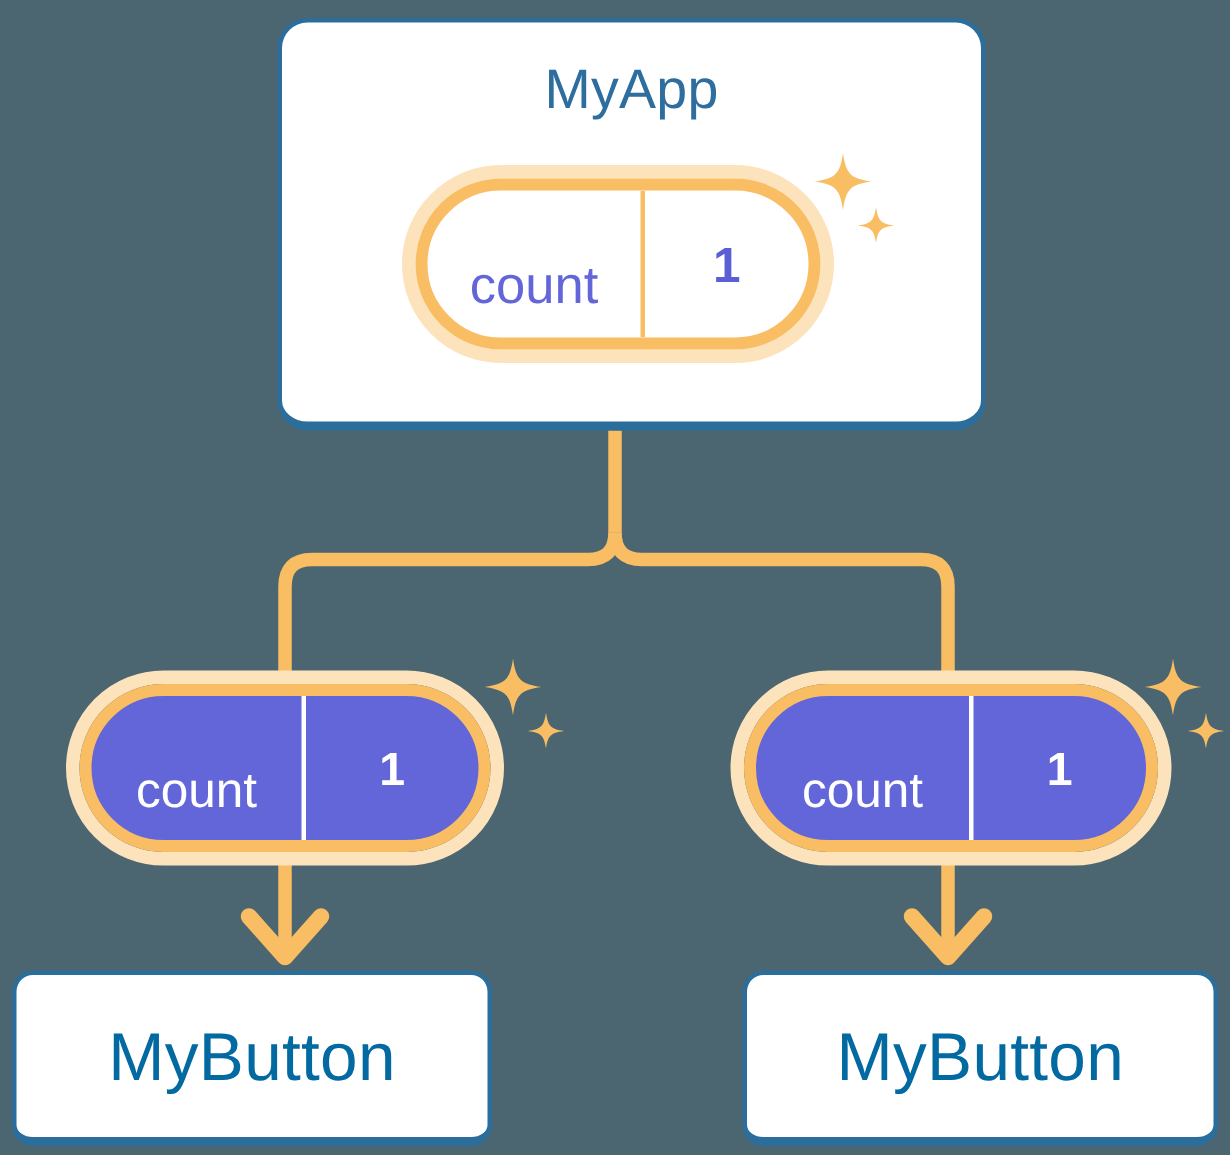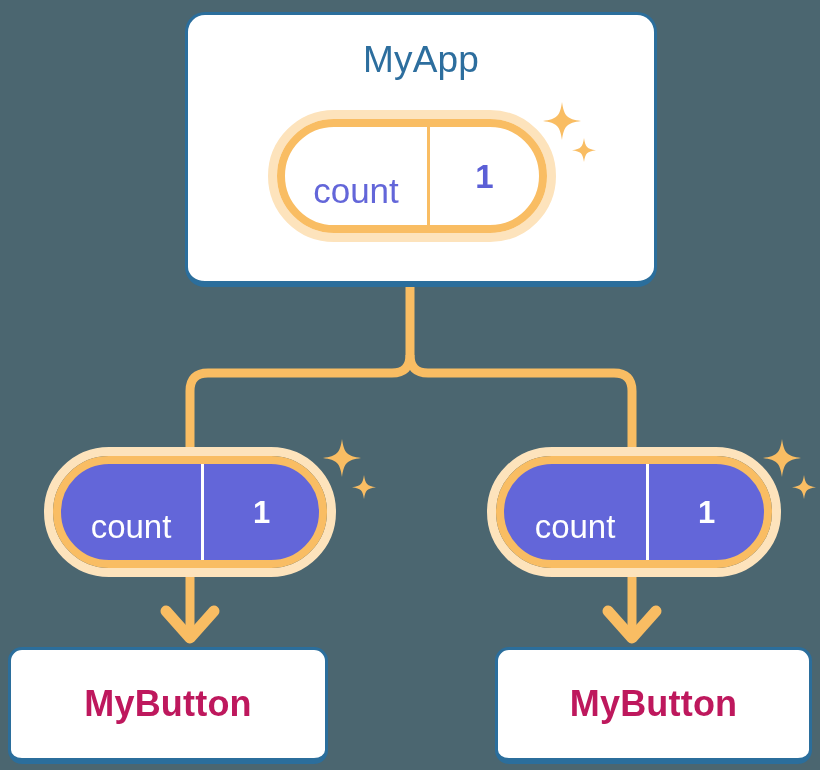"MyButton" .leaf-title { color: #be185d -> #0369a1; font-size: 36px -> 45px; font-weight: 700 -> 400 }
